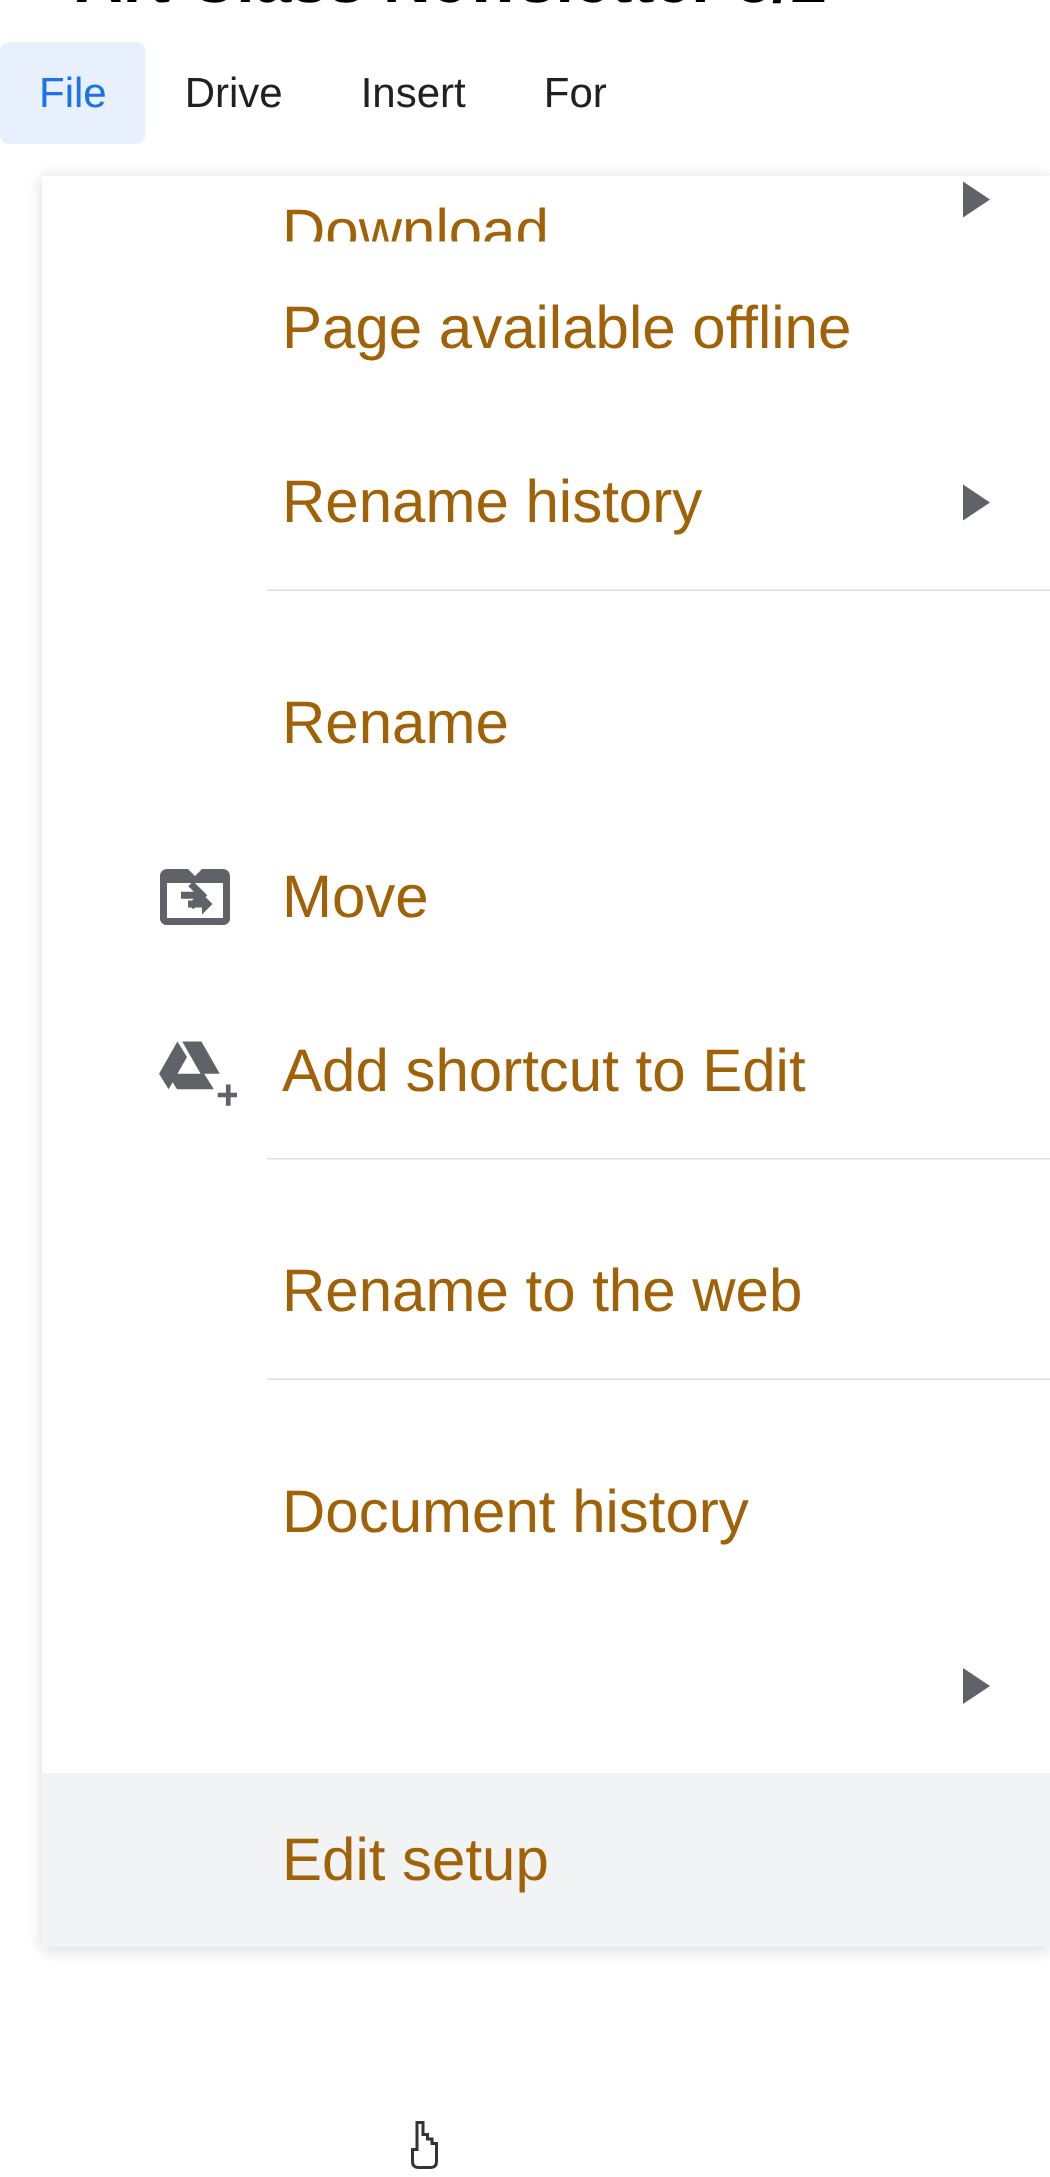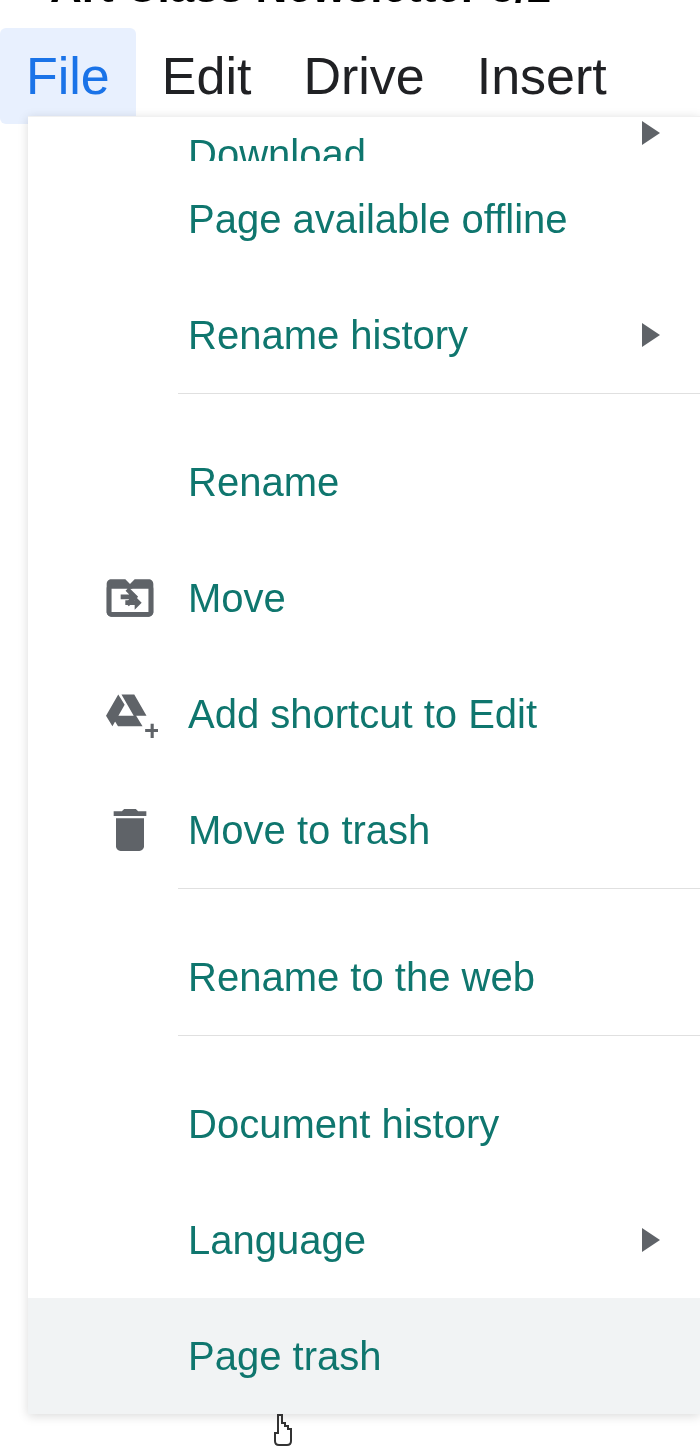"File" .menubar-item { font-size: 52px -> 28px }
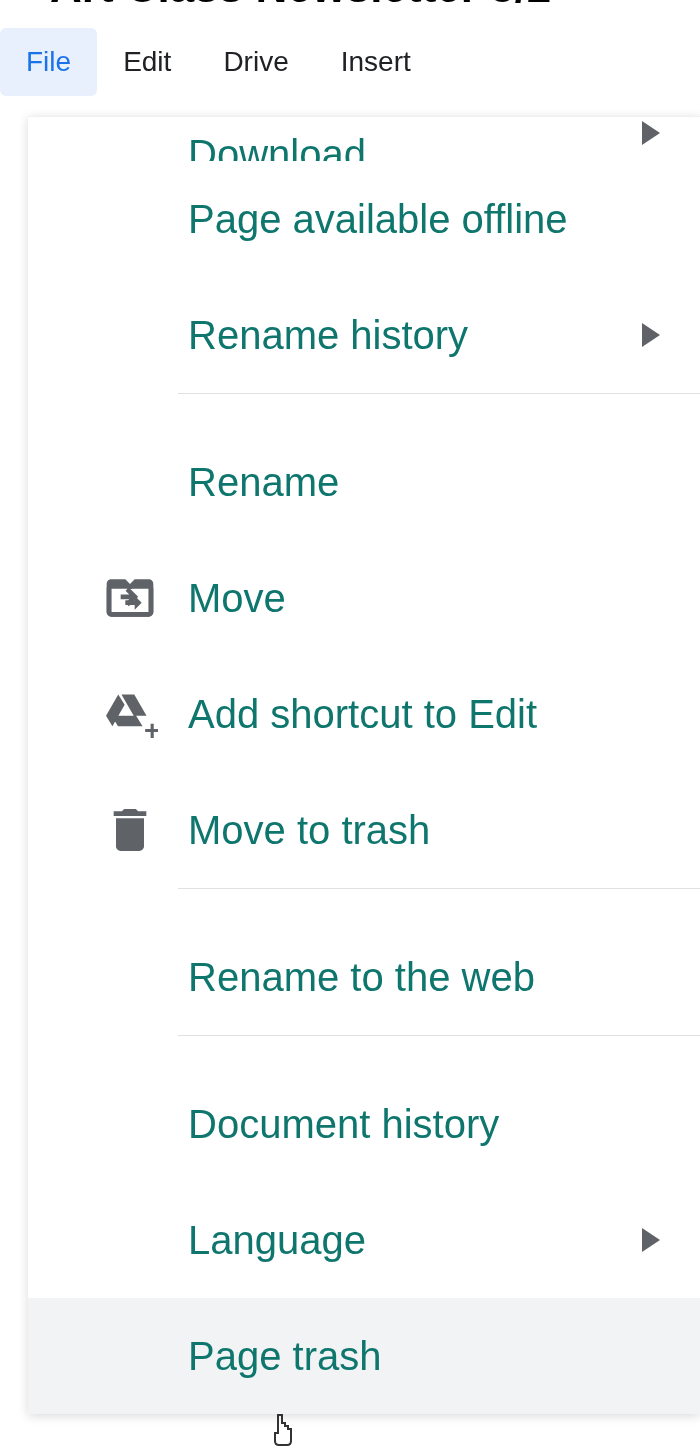"Edit" div.menubar-item { html: <div>Edit</div> -> none }
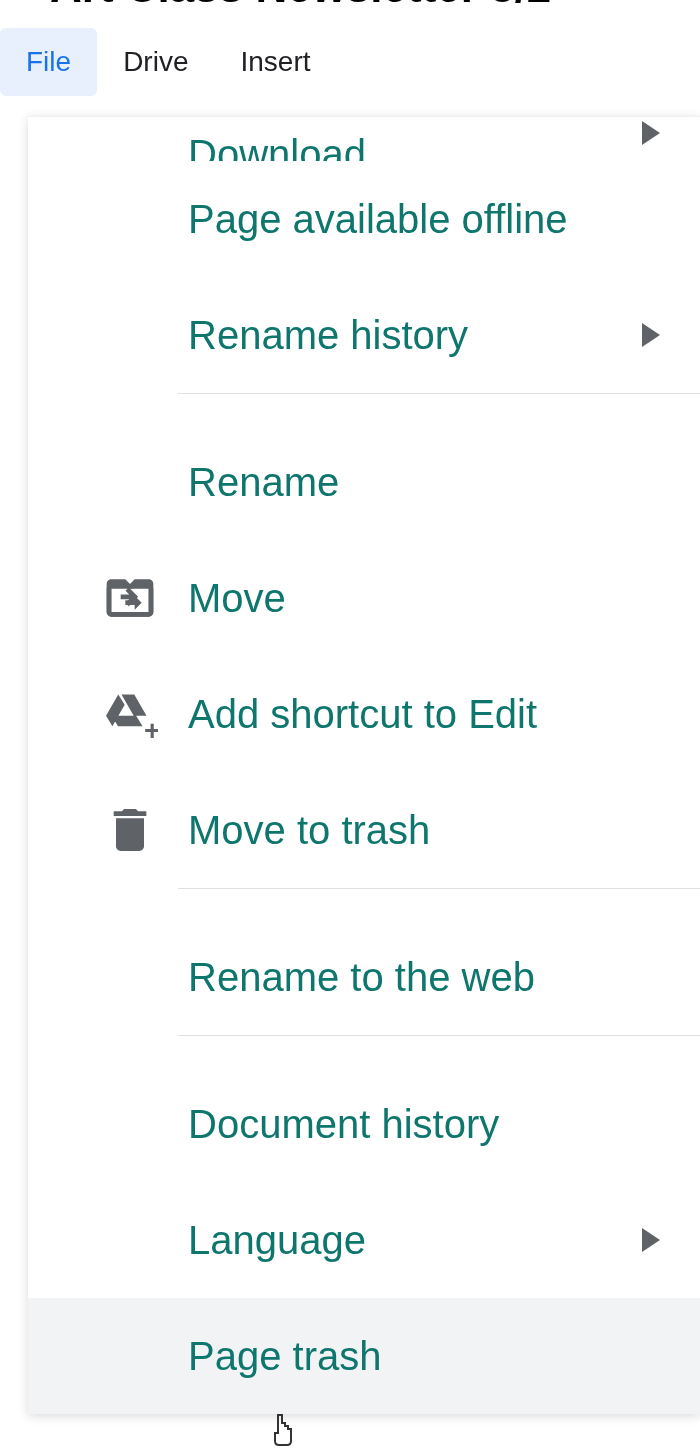"For" div.menubar-item { html: none -> <div>For</div> }
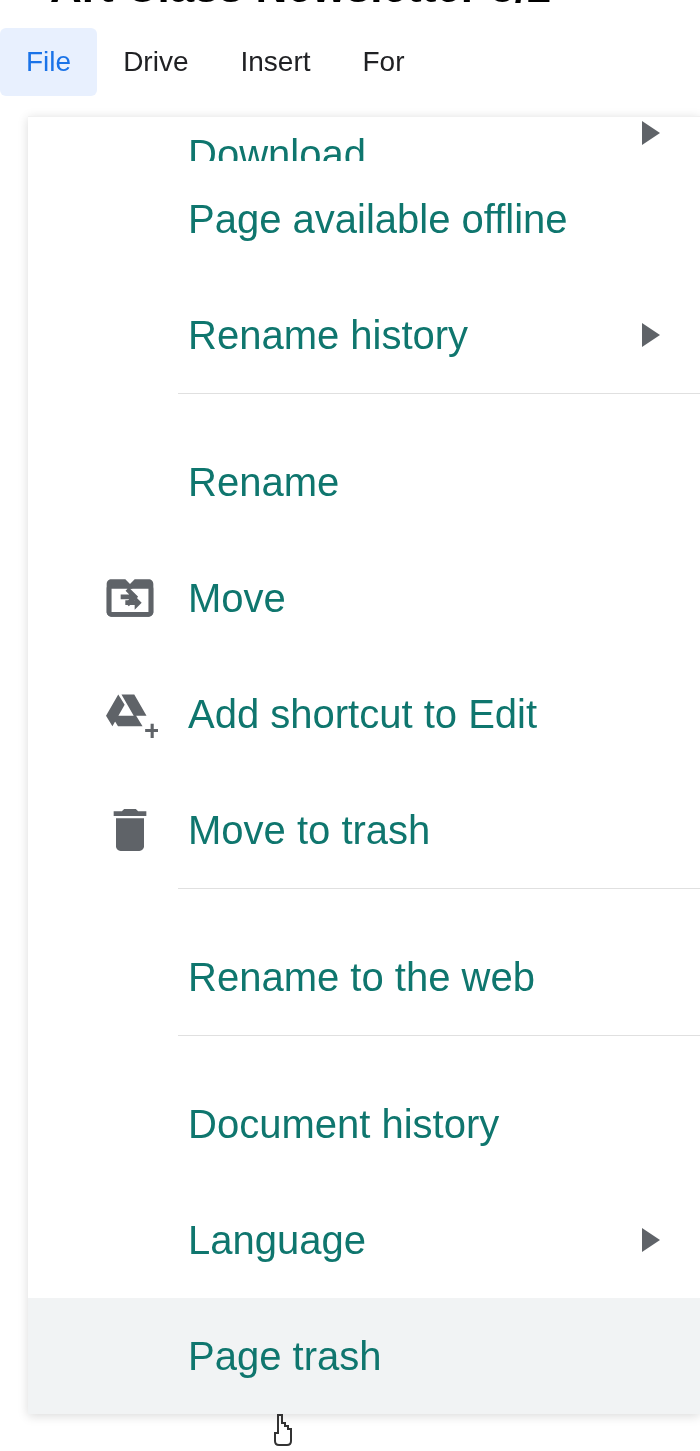"Download" .menu-item { color: #0f766e -> #a16207 }
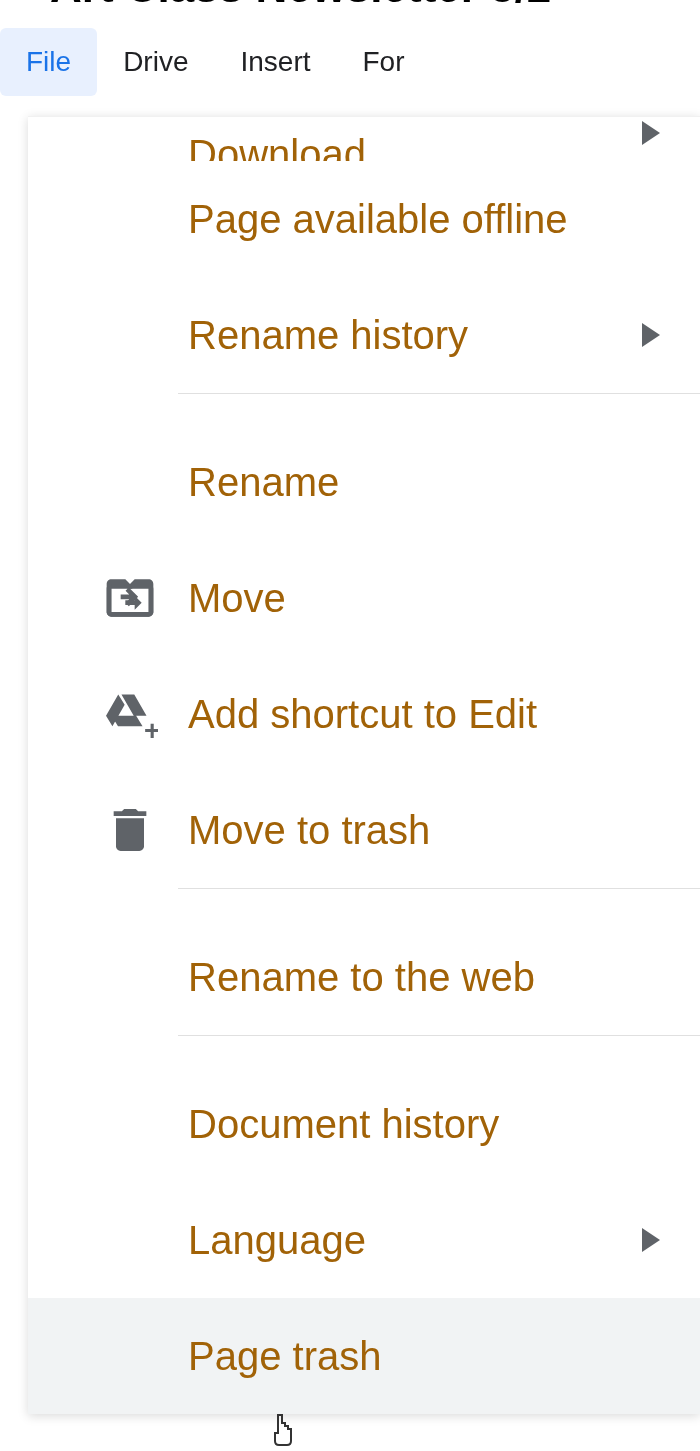"Move to trash" div.menu-item { html: <div> <svg> <path></path> </svg> <span>Move to trash</span> </div> -> none }
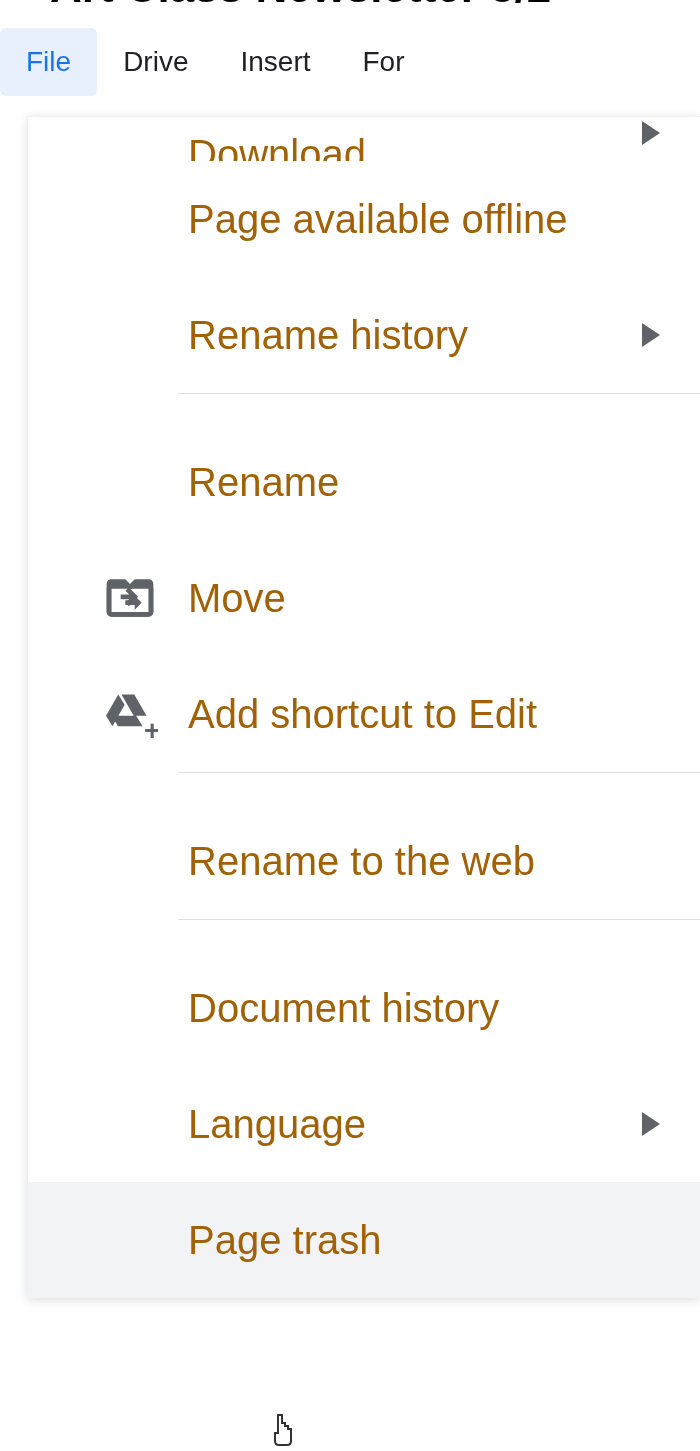"Language" span { html: <span>Language</span> -> none }
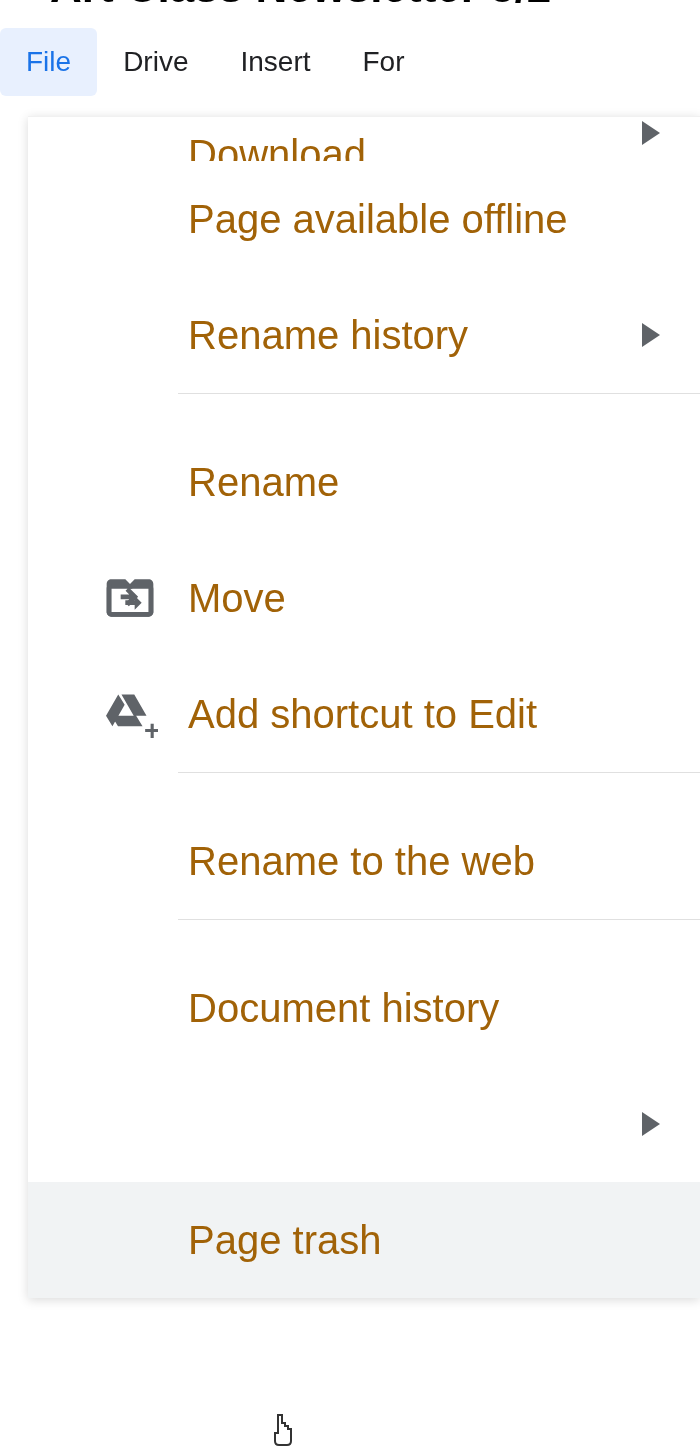"Page trash" span { text: Page trash -> Edit setup }
